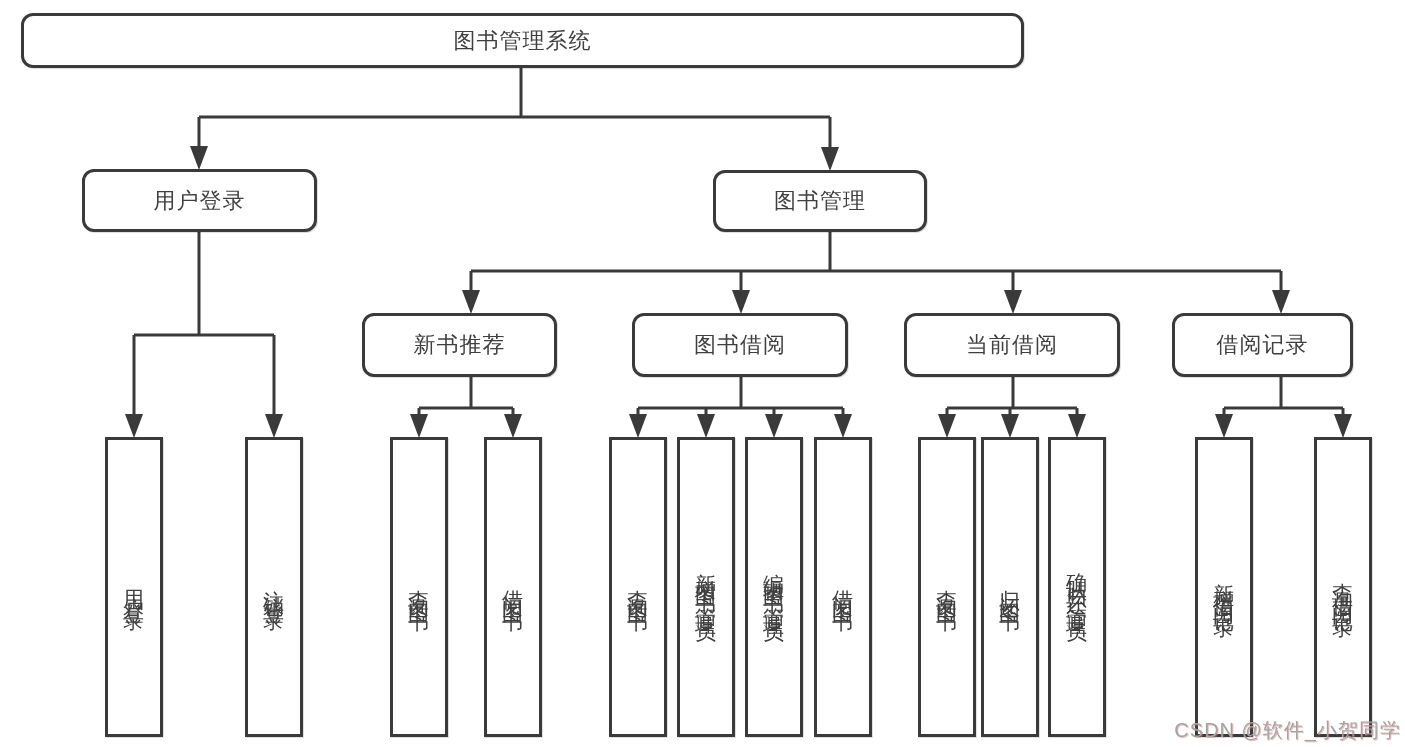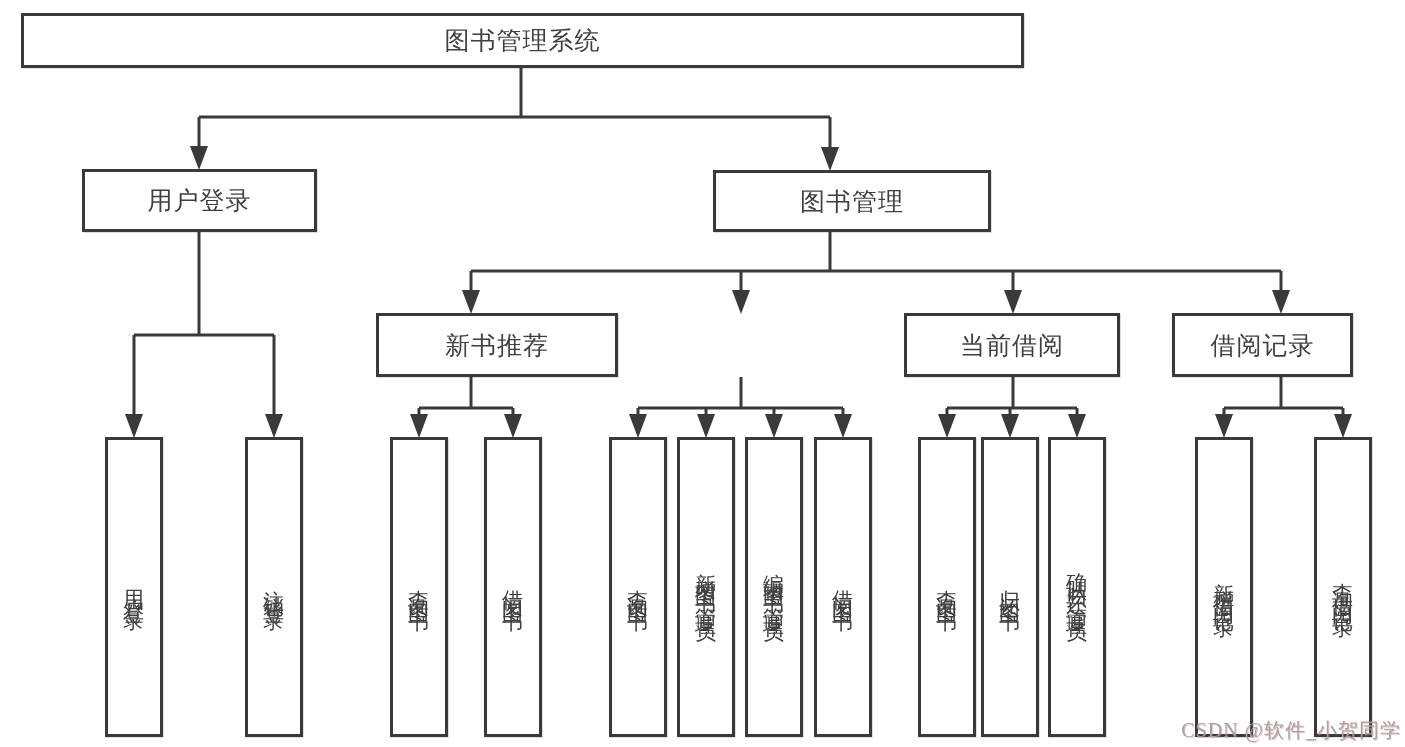"图书管理系统" .node.h { border-radius: none -> 12px; font-size: 25px -> 22px }
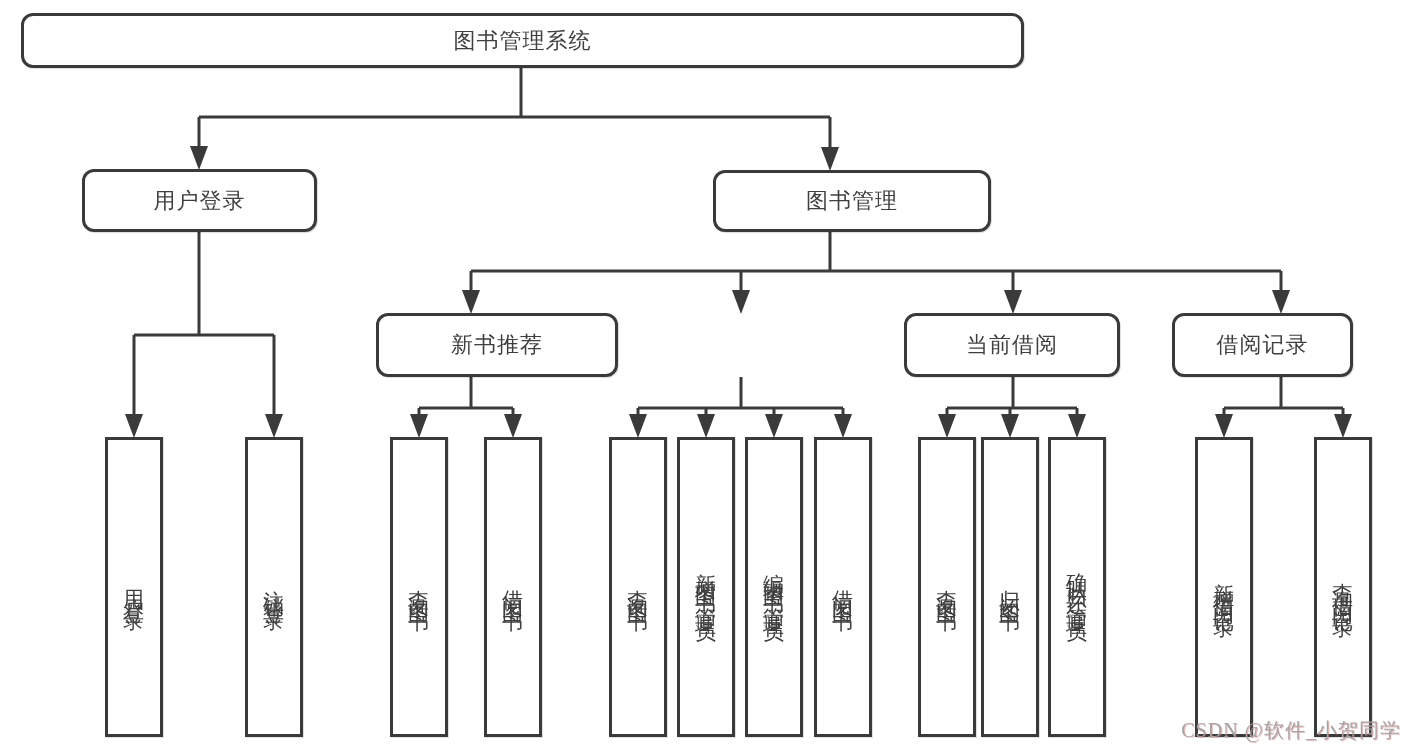"图书管理" div.node { width: 278px -> 214px }
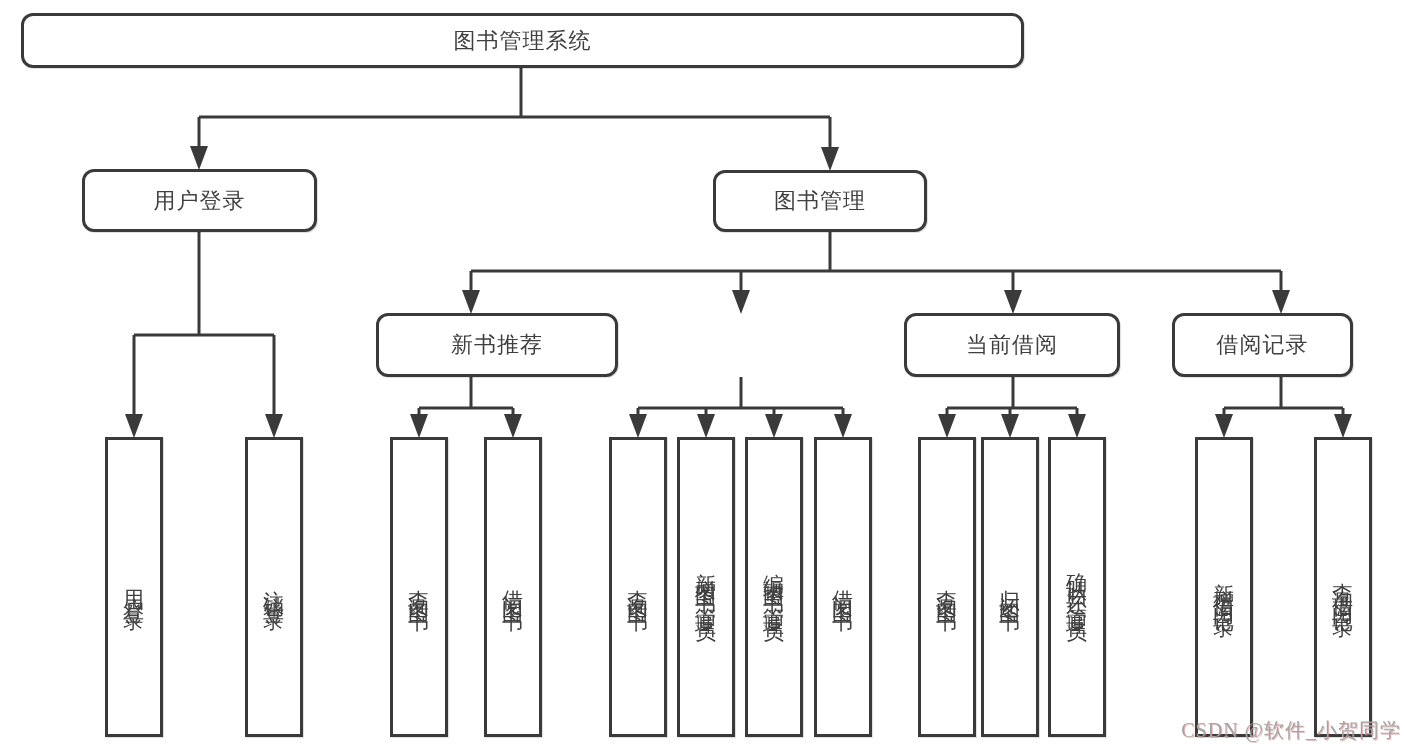"新书推荐" div.node { margin-left: 14px -> none; width: 242px -> 195px }
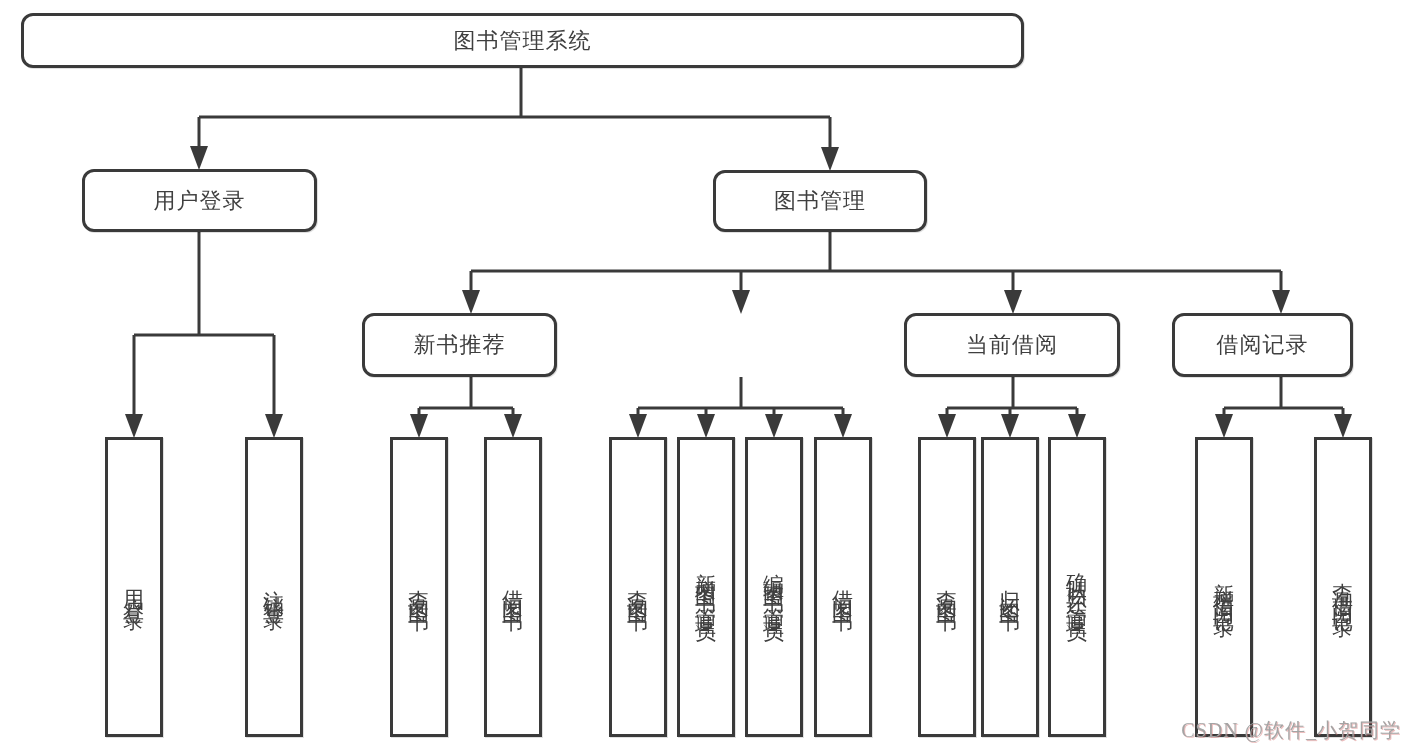"图书借阅" div.node { html: none -> <div>图书借阅</div> }
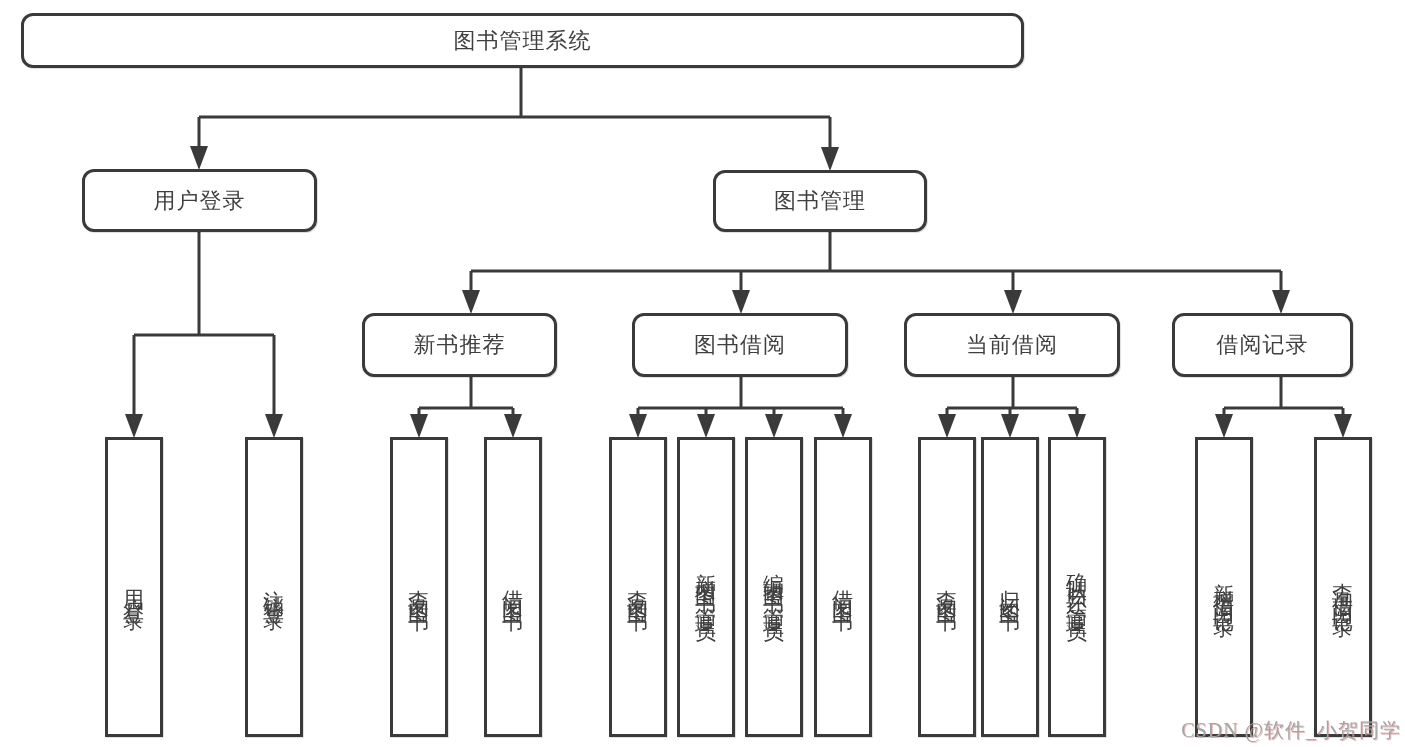"CSDN @软件_小贺同学" #watermark { font-family: Liberation Serif, serif -> none }
